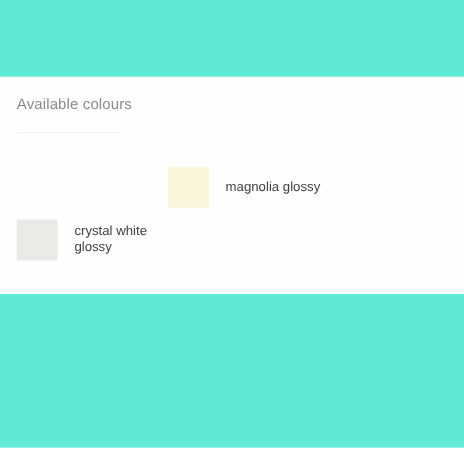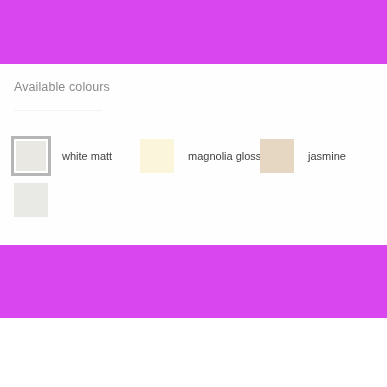"Available colours" .panel { background: #d946ef -> #5eead4; height: 318px -> 373px }
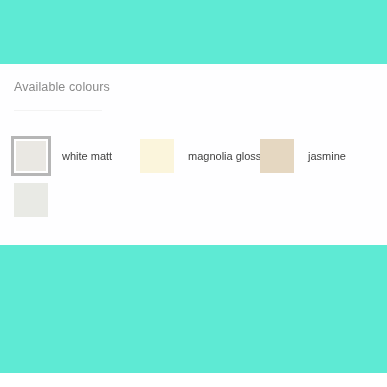"white matt" div.swatch-item { html: <div> <div> <span></span> </div> <span>white matt</span> </div> -> none }
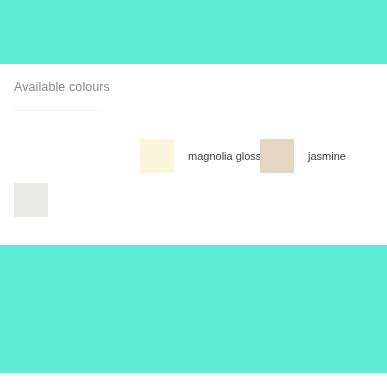"jasmine" div.swatch-item { html: <div> <div> <span></span> </div> <span>jasmine</span> </div> -> none }
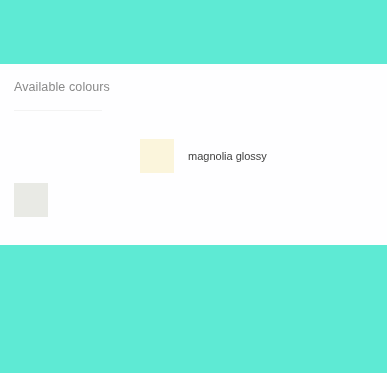"crystal white glossy" span.swatch-label { html: none -> <span>crystal white glossy</span> }
